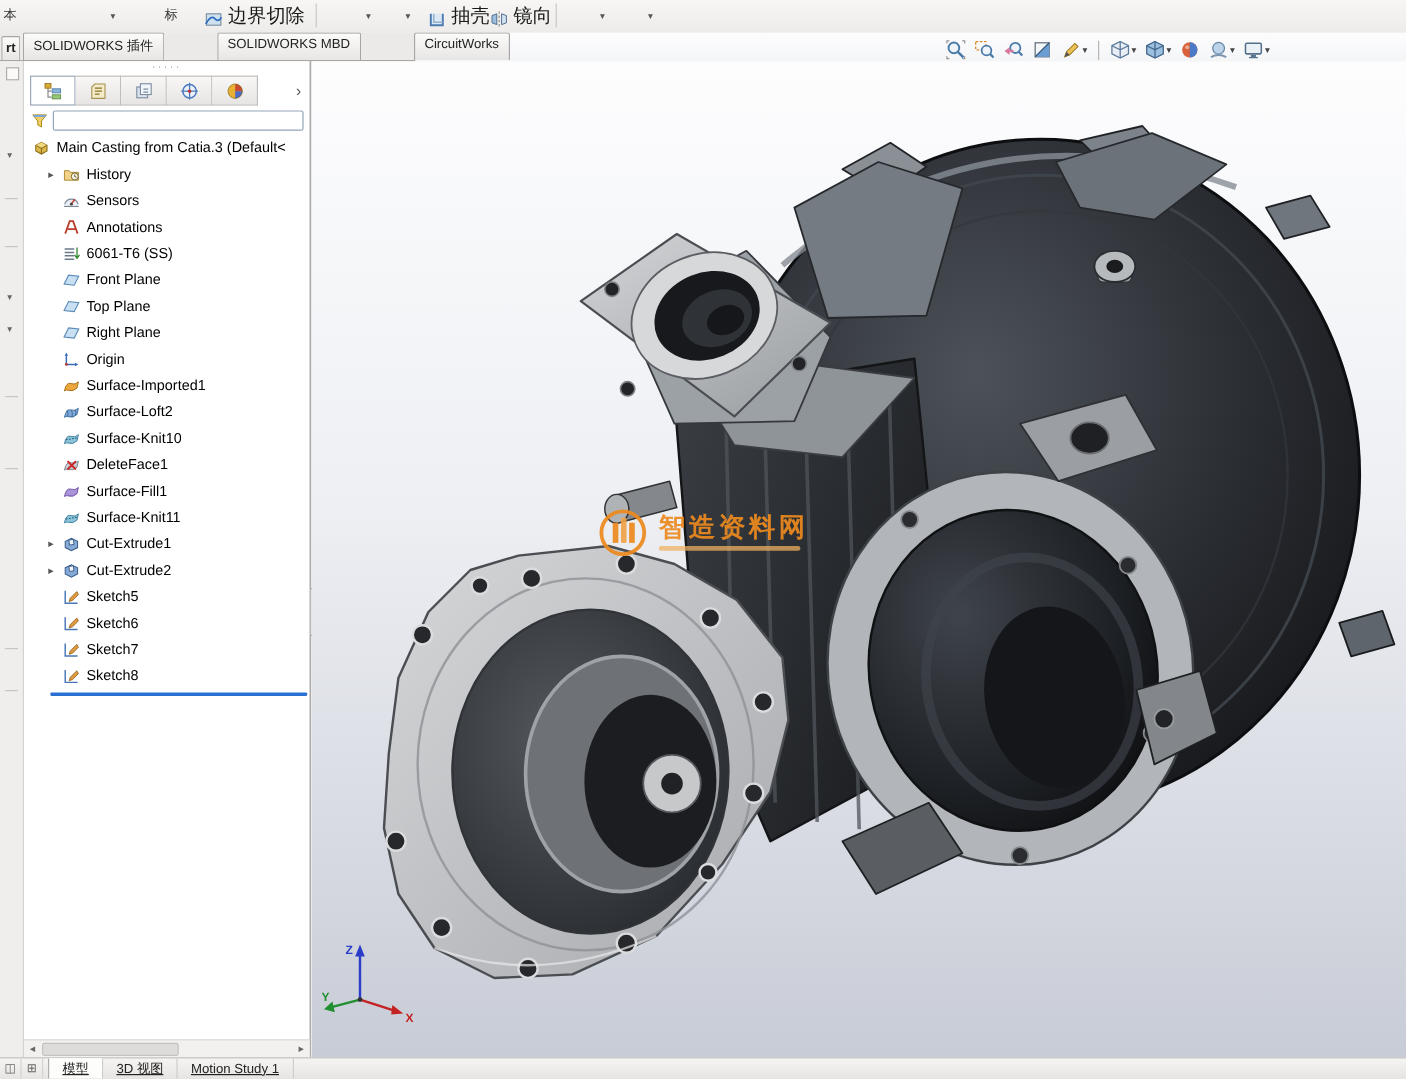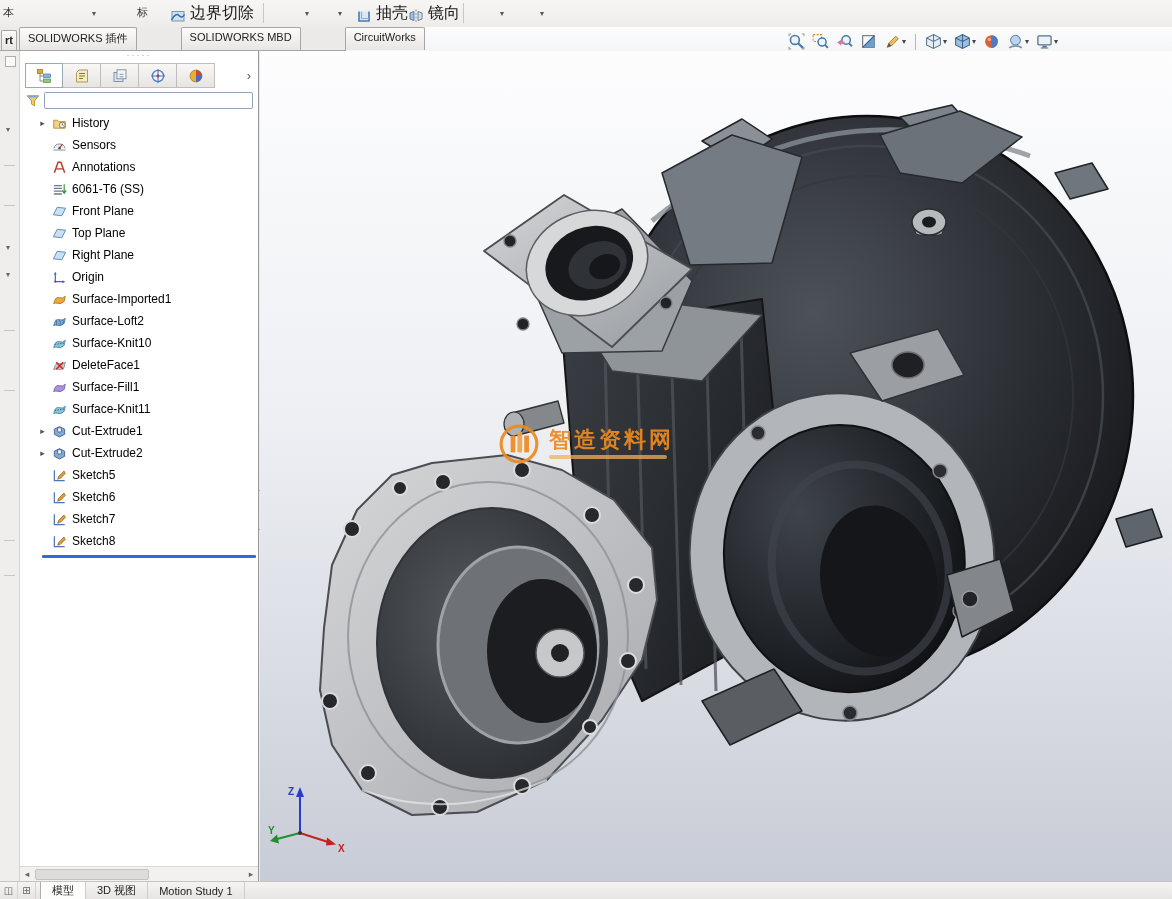"Main Casting from Catia.3 (Default<" div.tree-row { html: none -> <div> <svg> <use></use> </svg> <span>Main Casting from Catia.3 (Default&lt;</span> </div> }
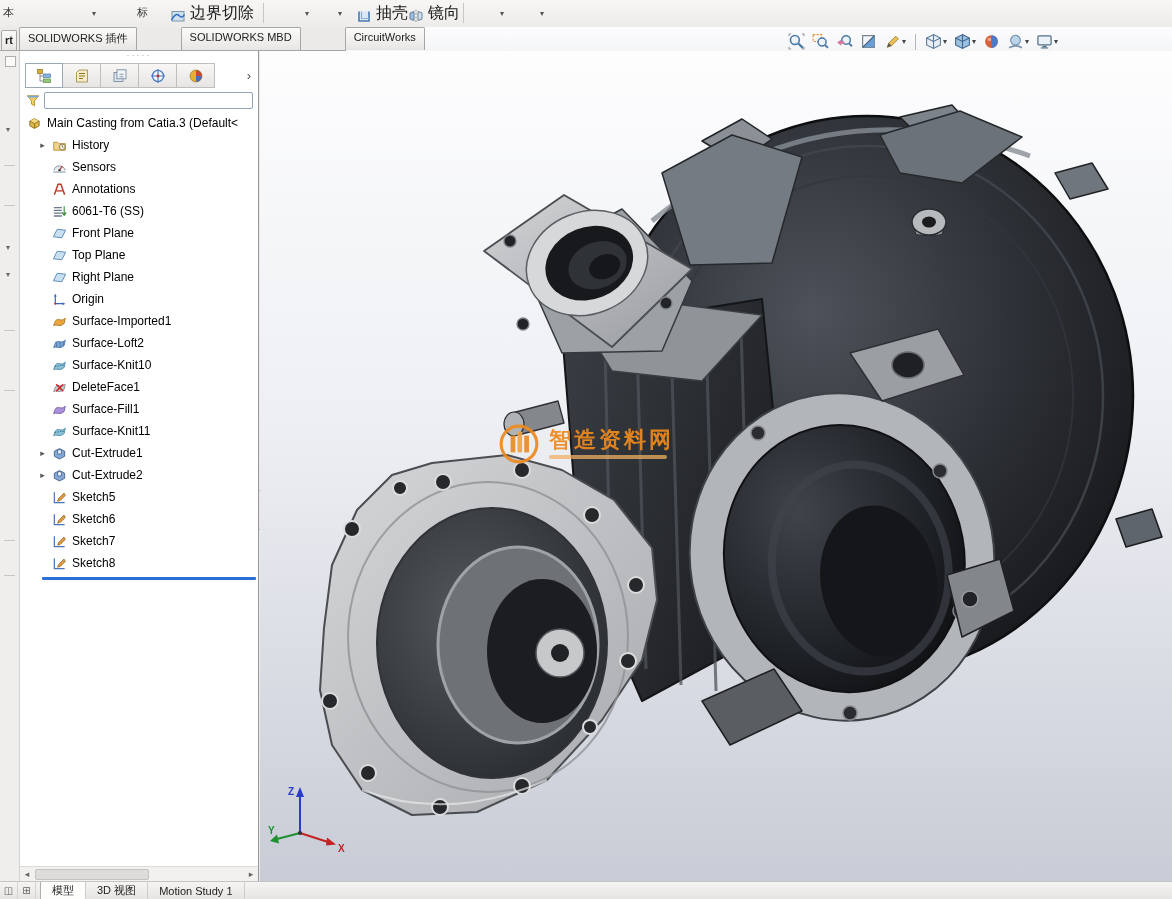"模型" .bb-tab { text-decoration: none -> underline }
